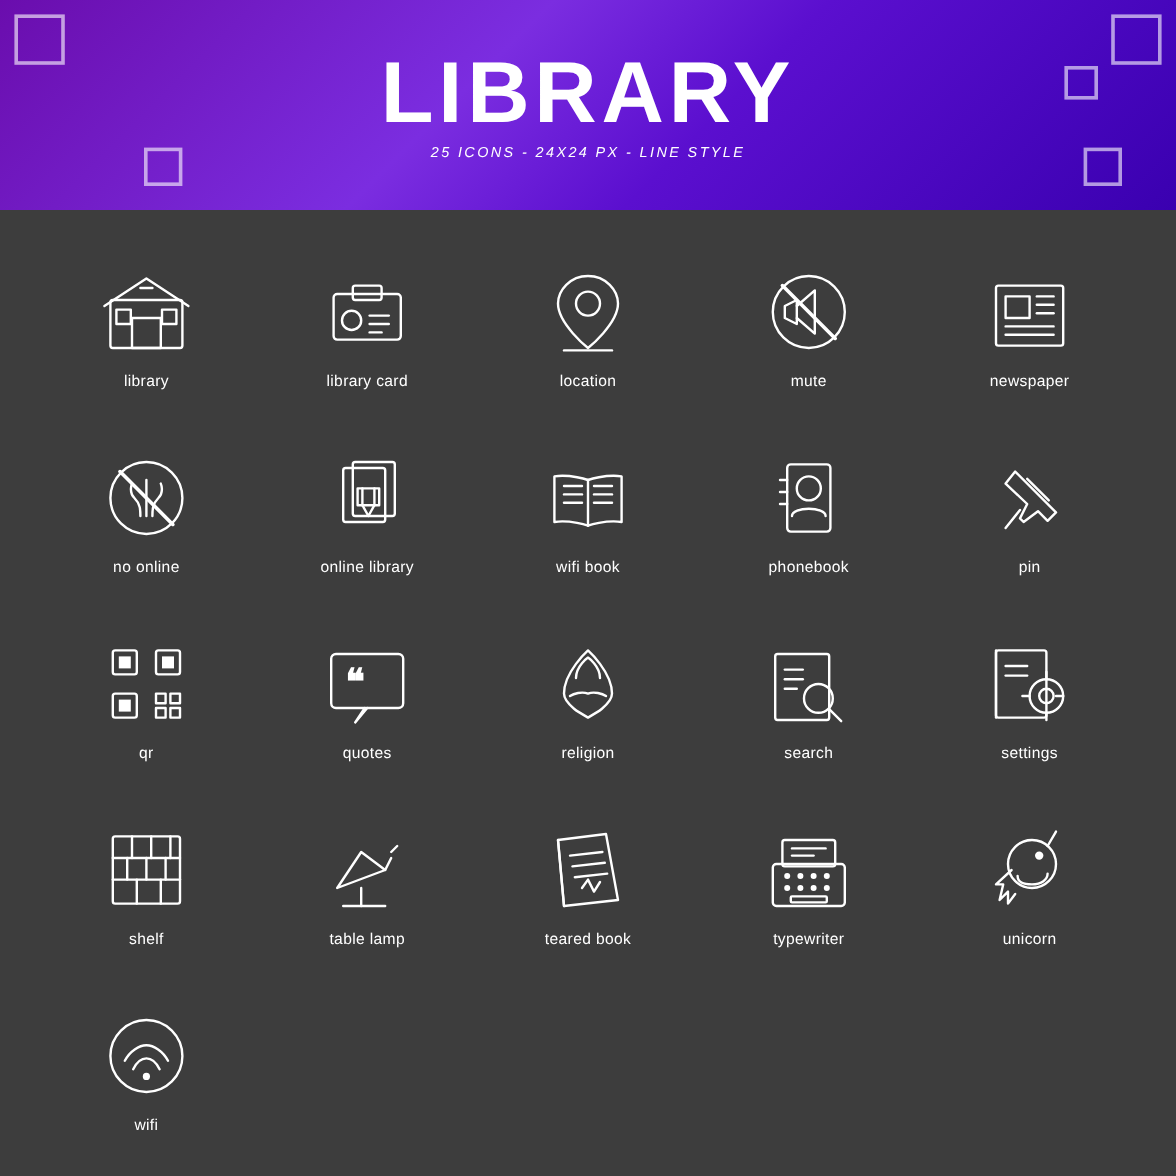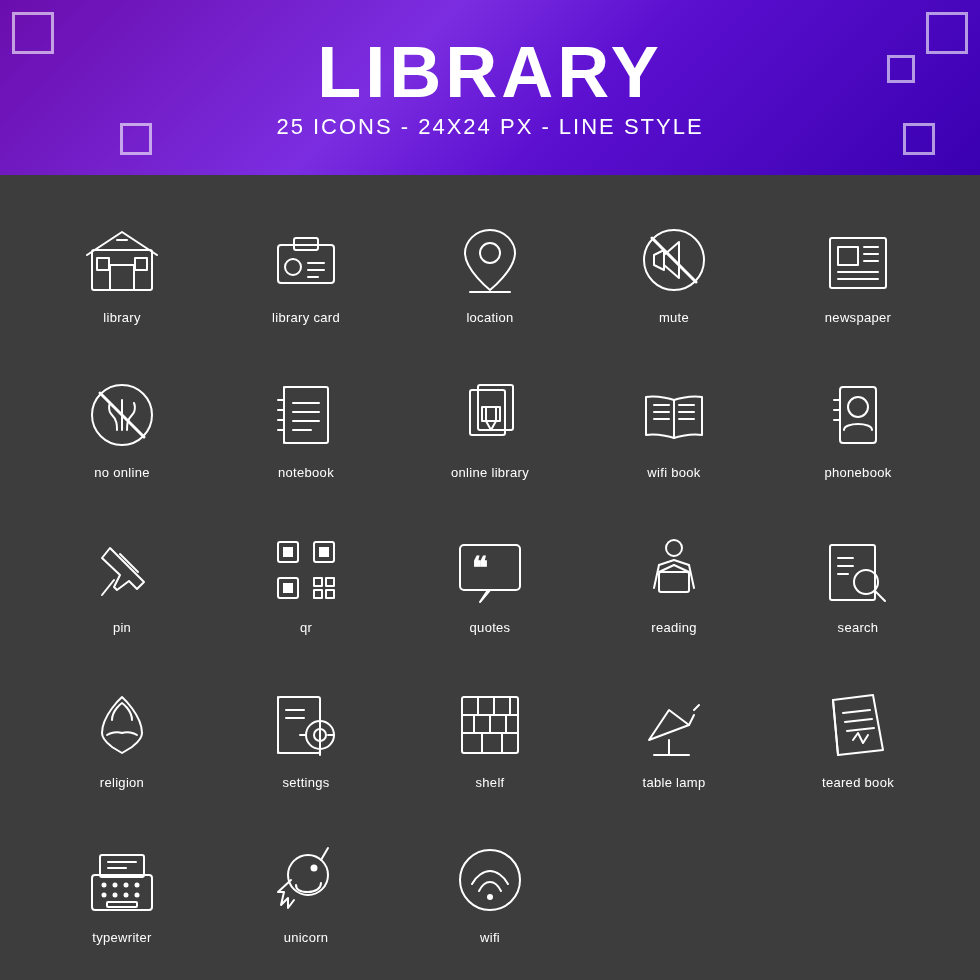"25 ICONS - 24X24 PX" .header-subtitle { font-size: 22px -> 12px; font-style: none -> italic }
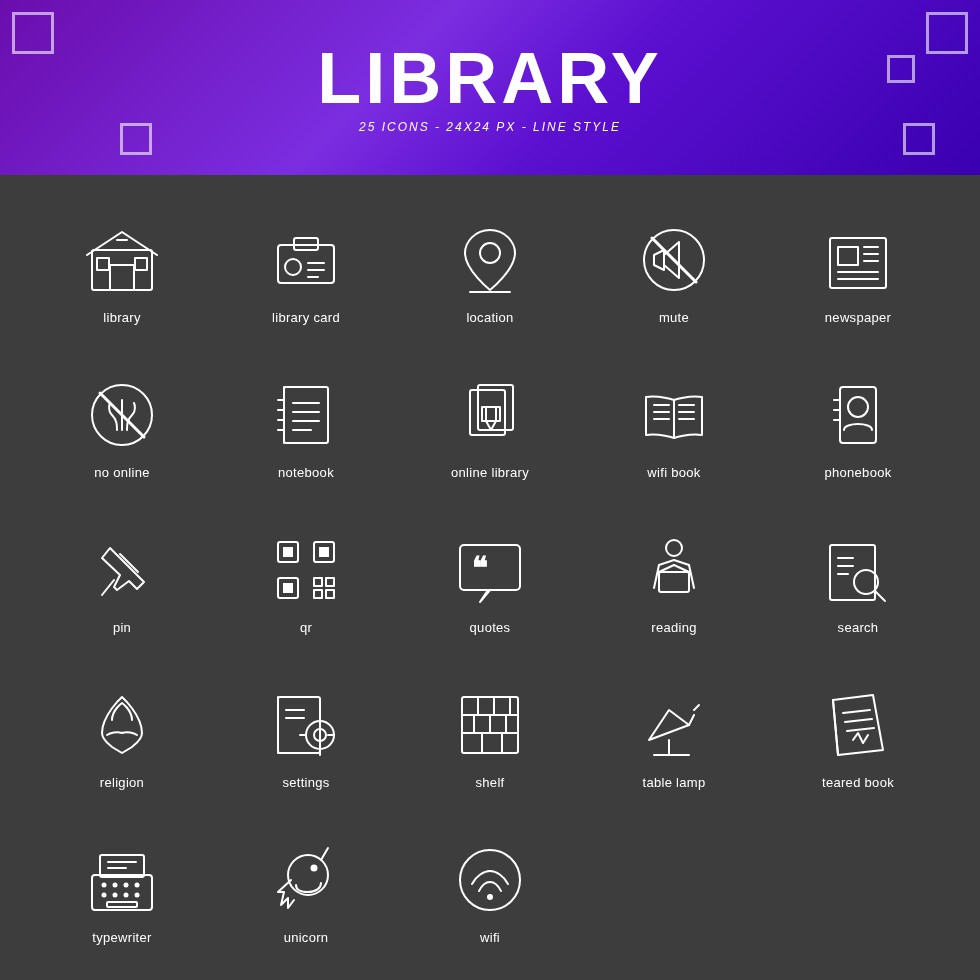"notebook" div.icon-item { html: <div> <svg> <rect></rect> <line></line> <line></line> <line></line> <line></line> <line></line> <line></line> <line></line> <line></line> <line></line> </svg> <span>notebook</span> </div> -> none }
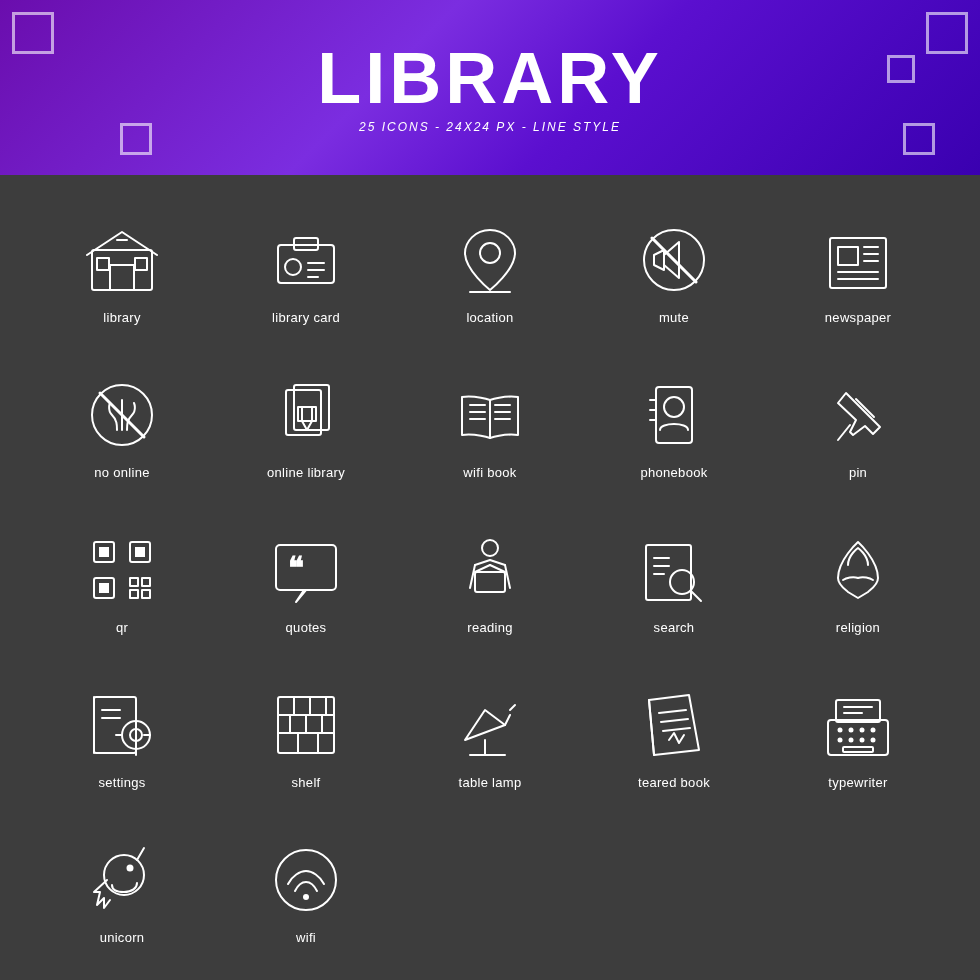"reading" div.icon-item { html: <div> <svg> <circle></circle> <path></path> <path></path> <path></path> <rect></rect> <line></line> <line></line> </svg> <span>reading</span> </div> -> none }
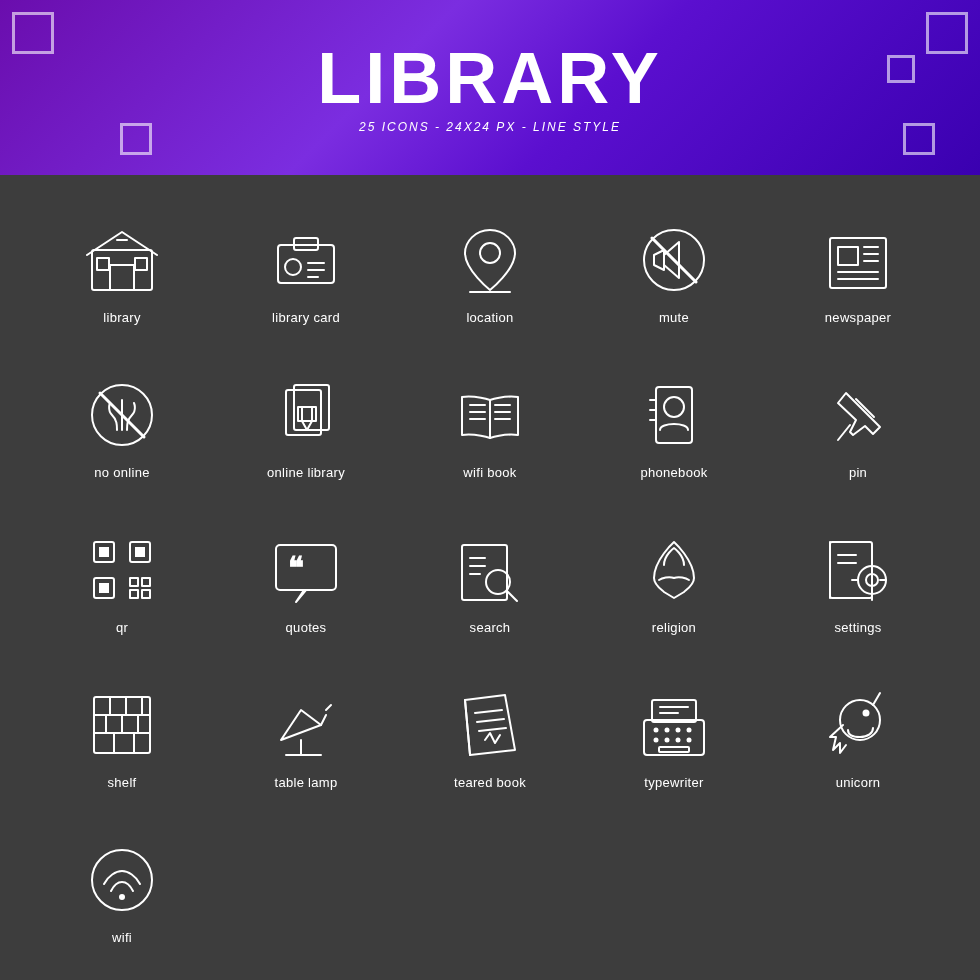"search" div.icon-item { order: before "religion" -> after "religion" }
